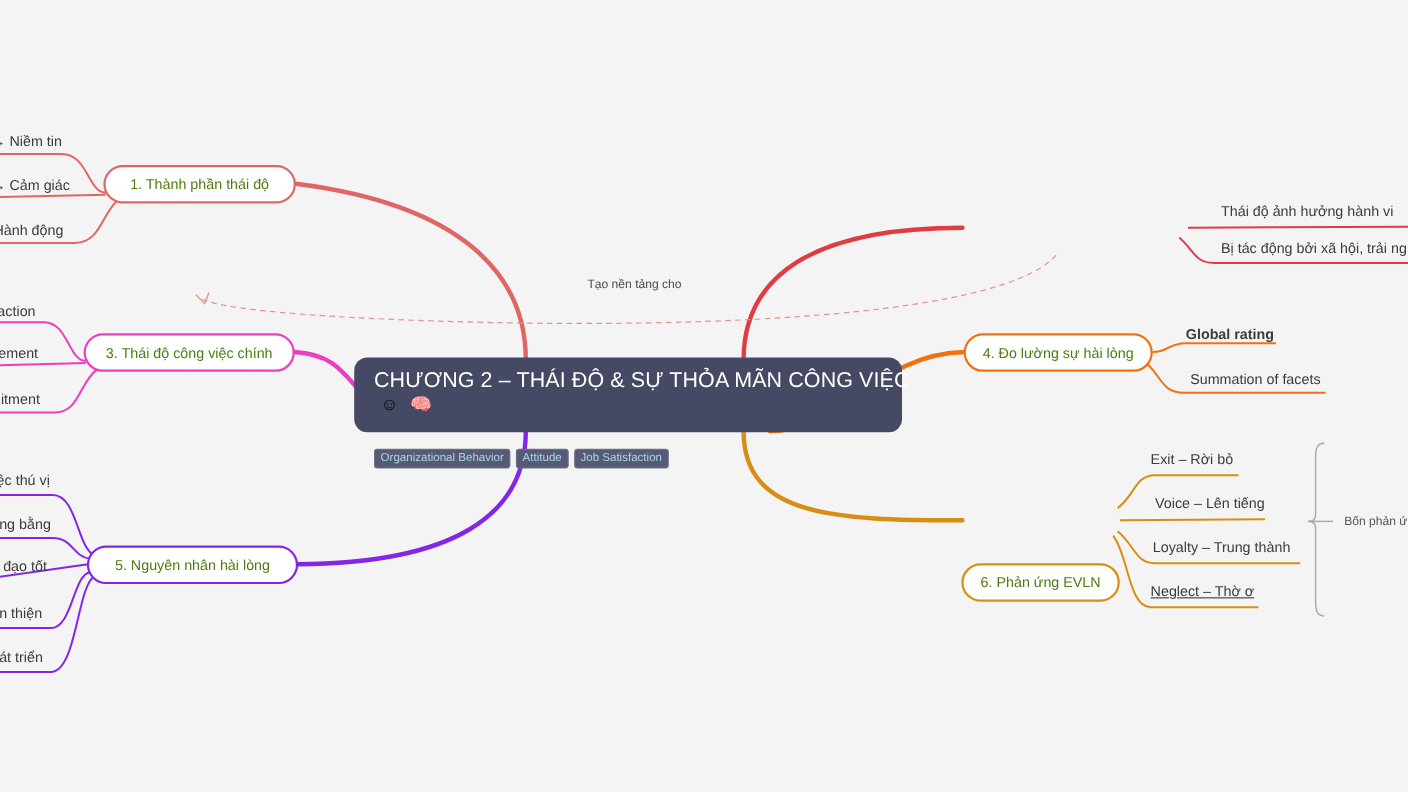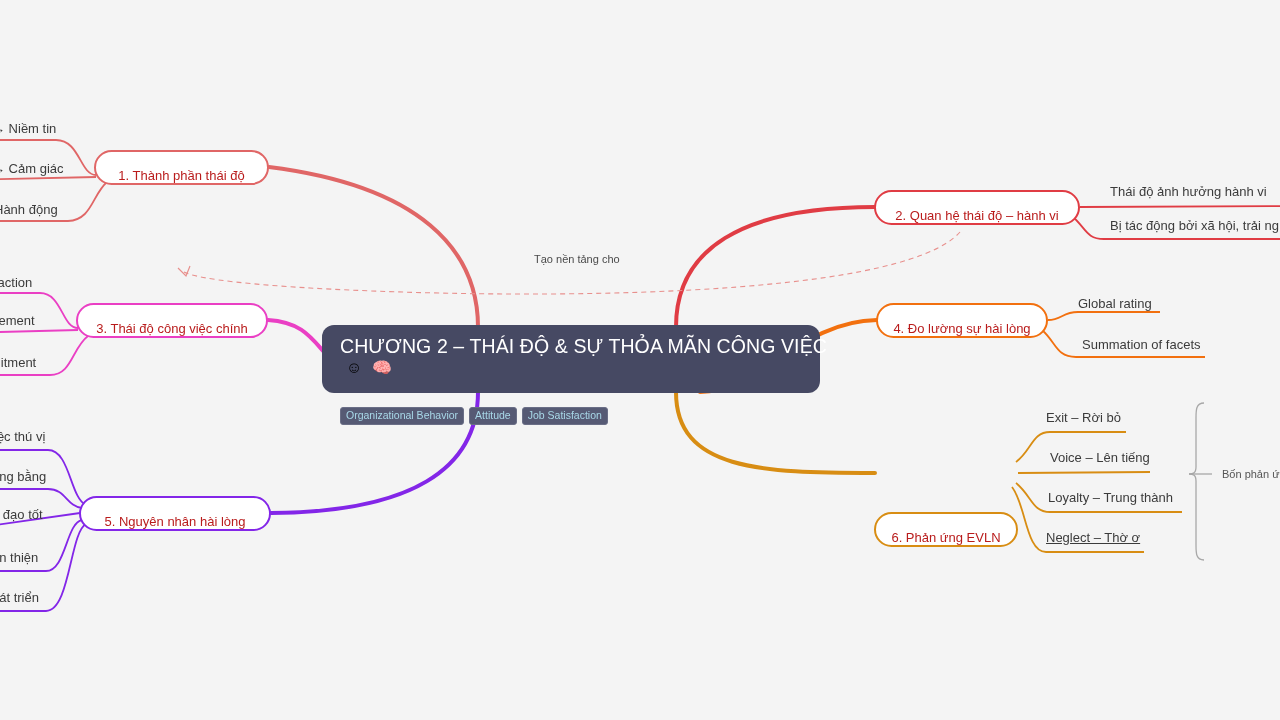"1. Thành phần thái độ" .node { align-items: flex-end -> center; color: #b91c1c -> #4d7c0f }
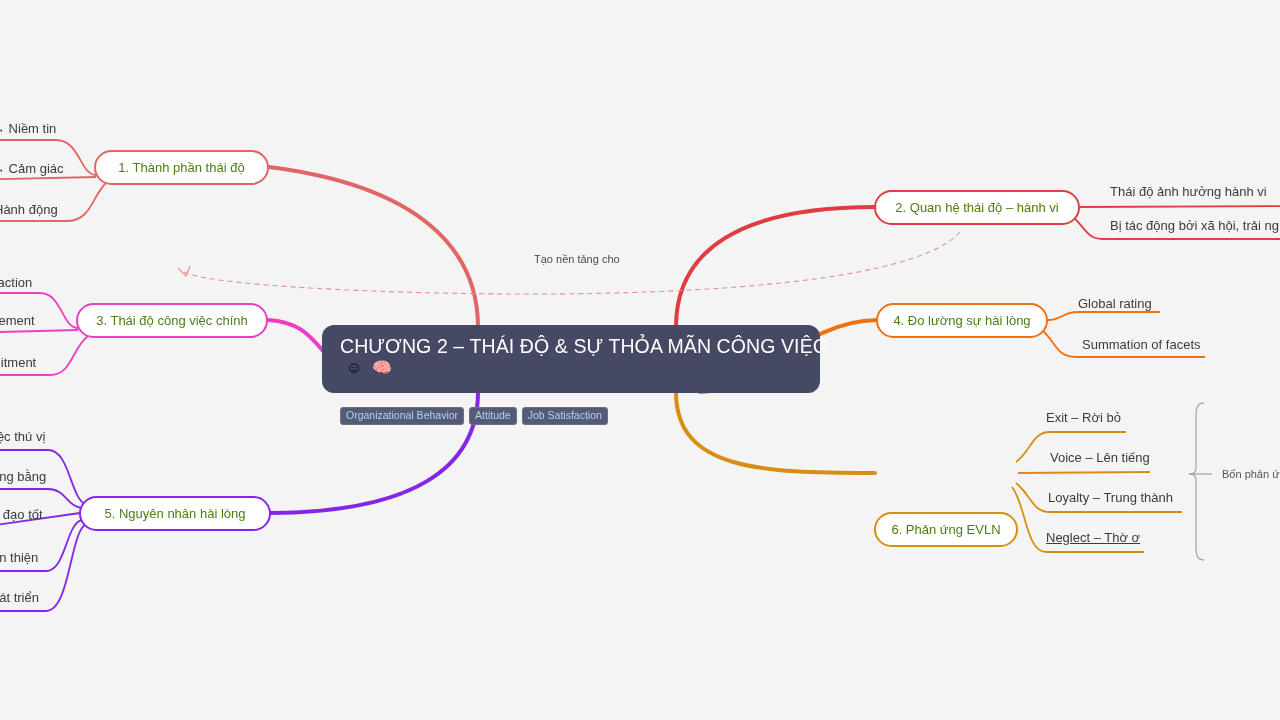"2. Quan hệ thái độ" div.node { html: <div> <span>2. Quan hệ thái độ – hành vi</span> </div> -> none }
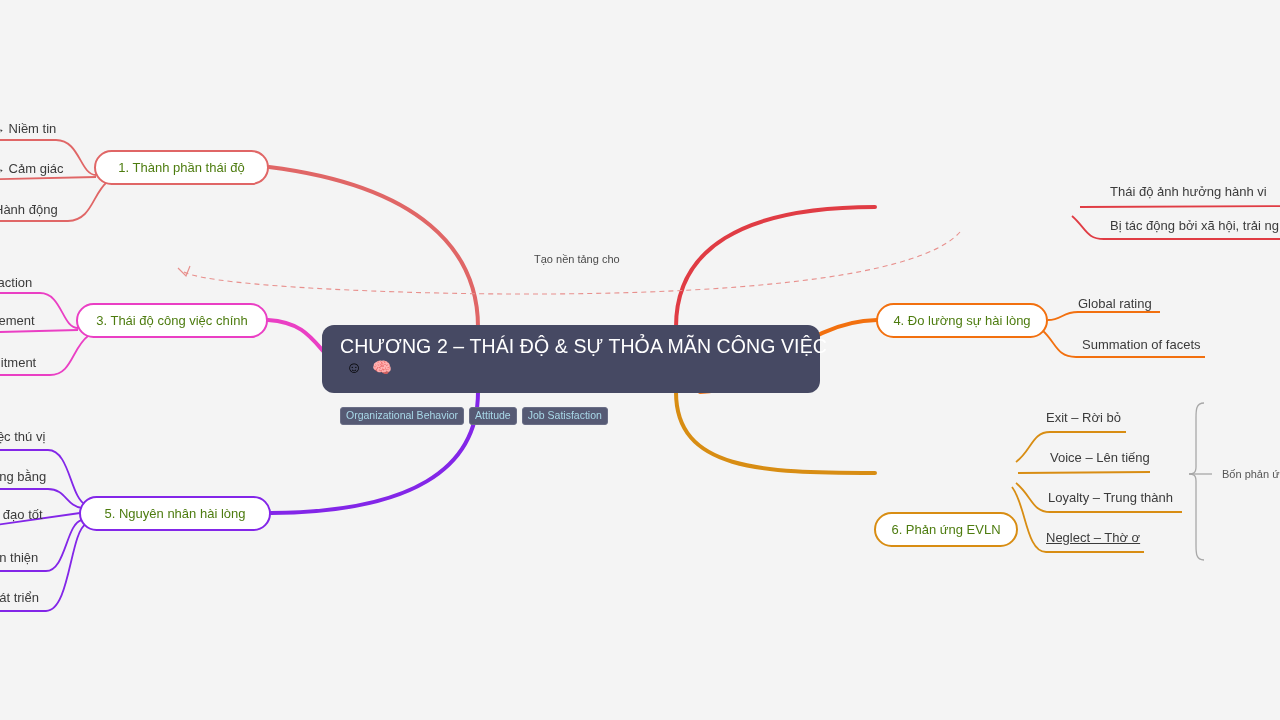"Global rating" div.leaf { font-weight: none -> bold }
